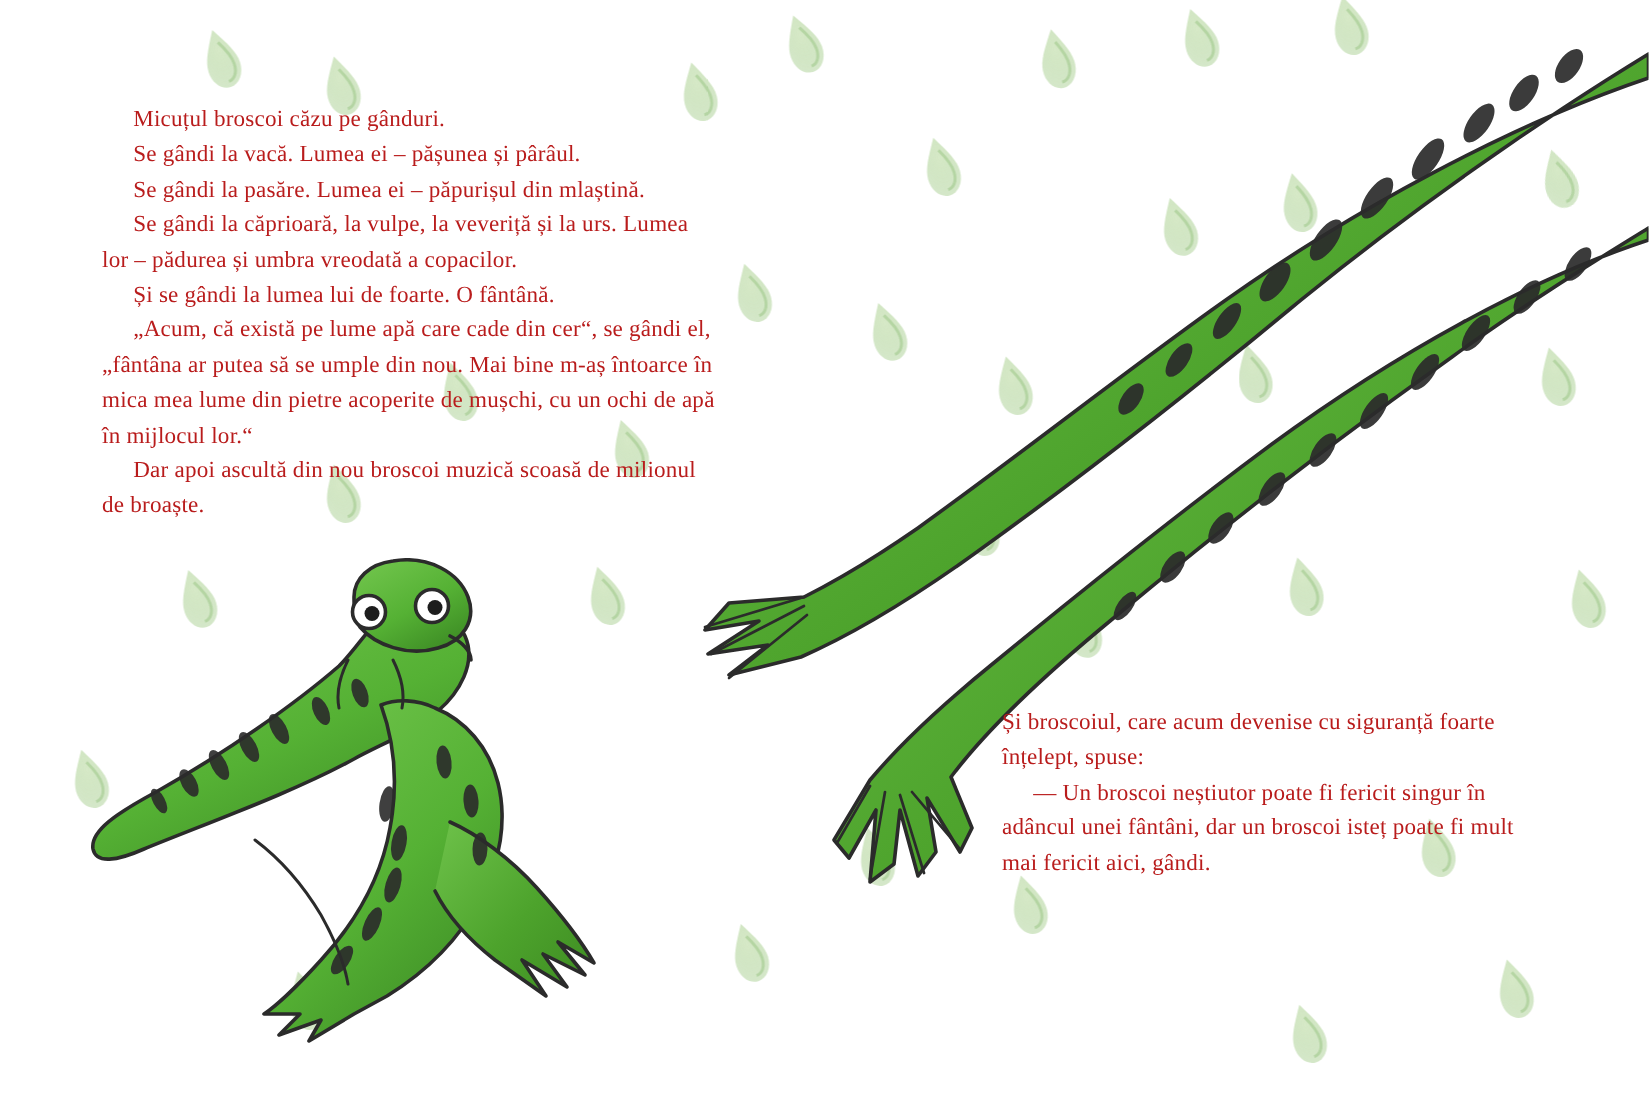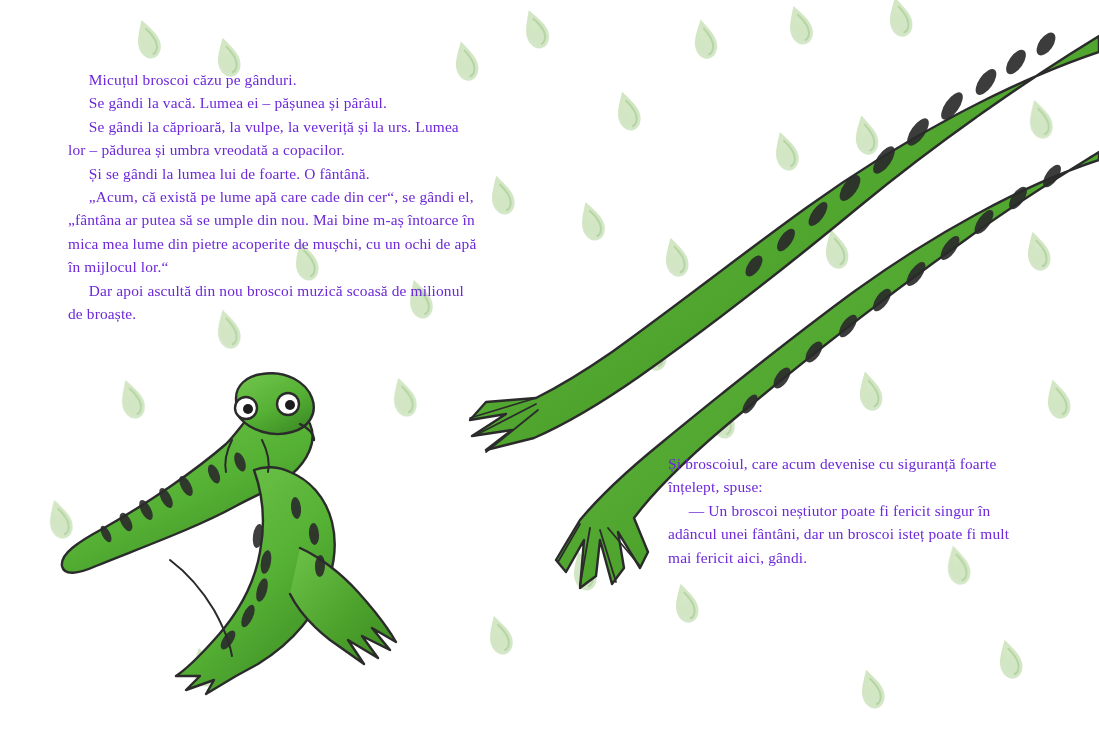"Micuțul broscoi căzu pe gânduri." .text-block { color: #6d28d9 -> #b91c1c }
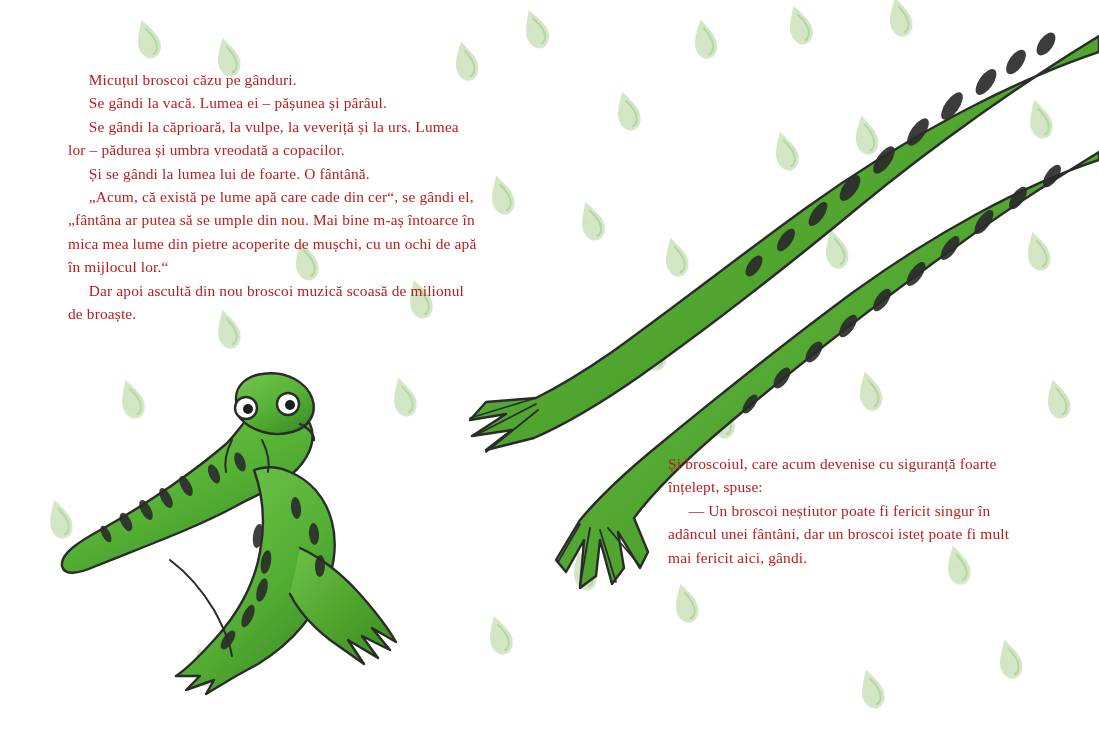"Se gândi la pasăre. Lumea" p.para { html: none -> <p>Se gândi la pasăre. Lumea ei – păpurișul din mlaștină.</p> }
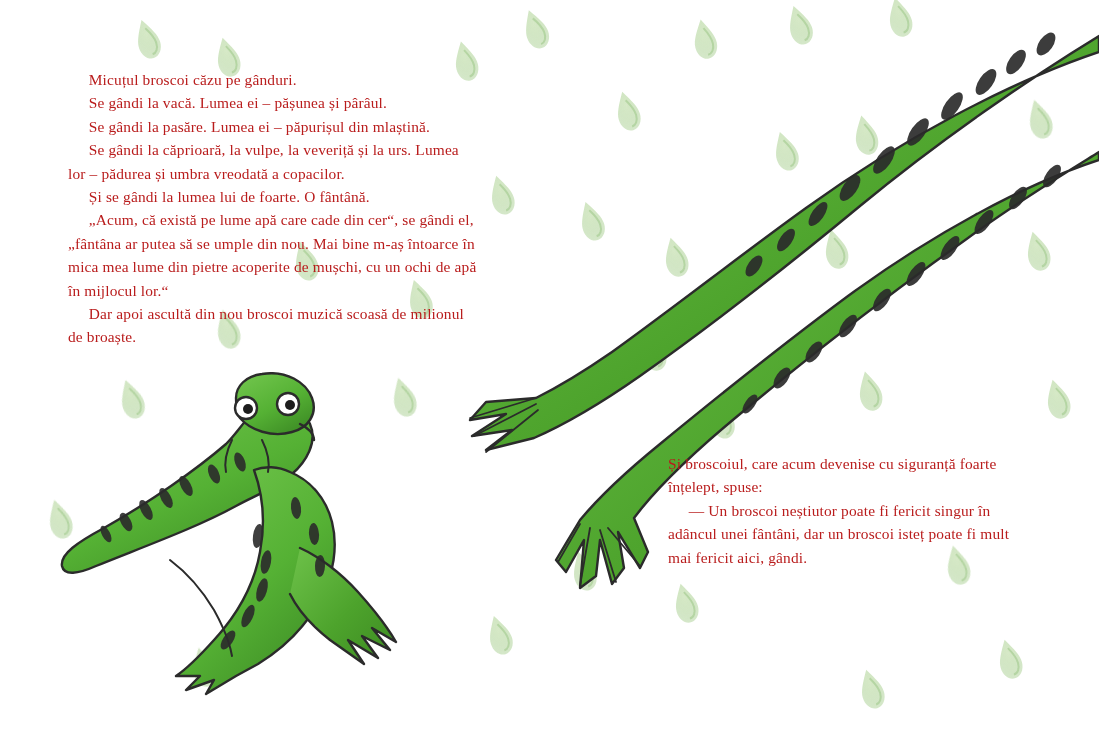"Și broscoiul, care acum devenise" #right-text { top: 452px -> 470px }
